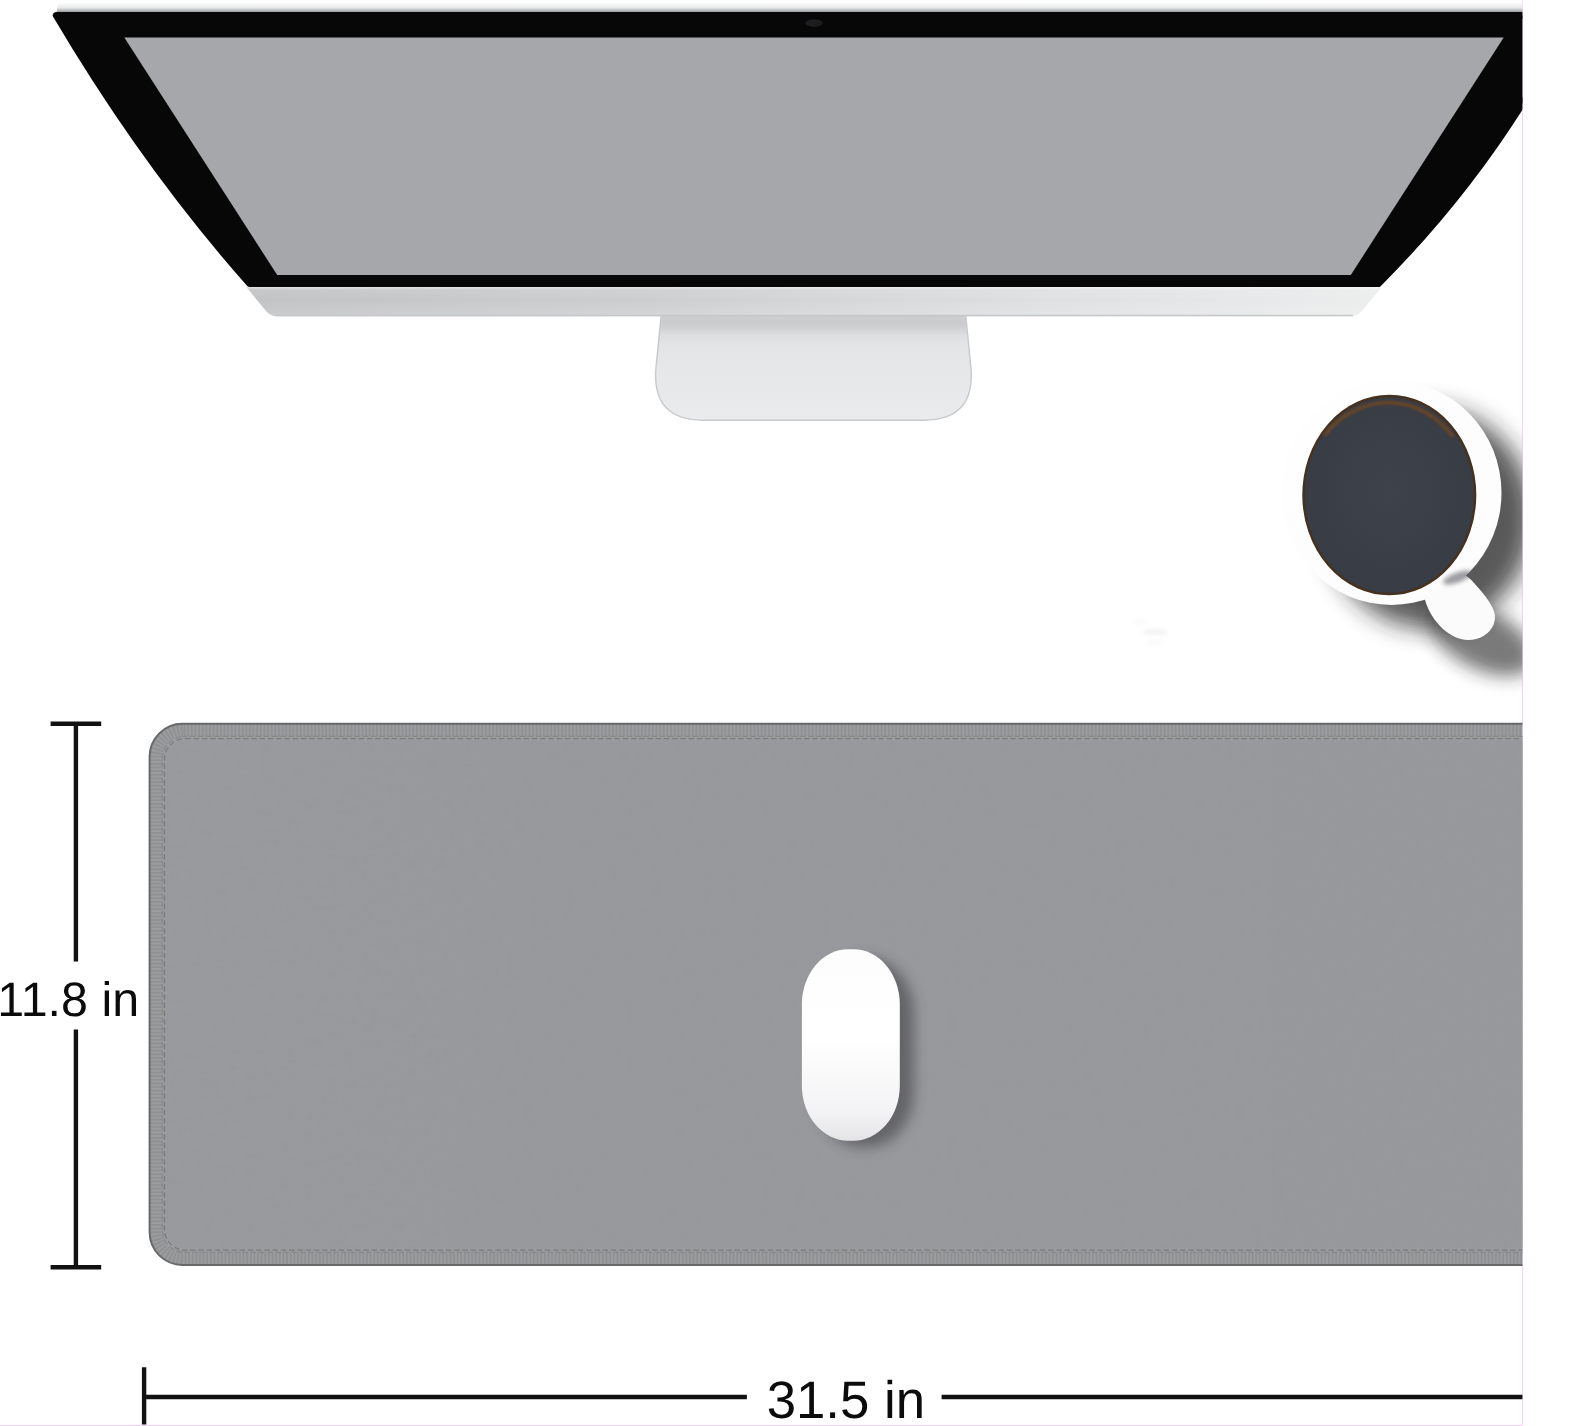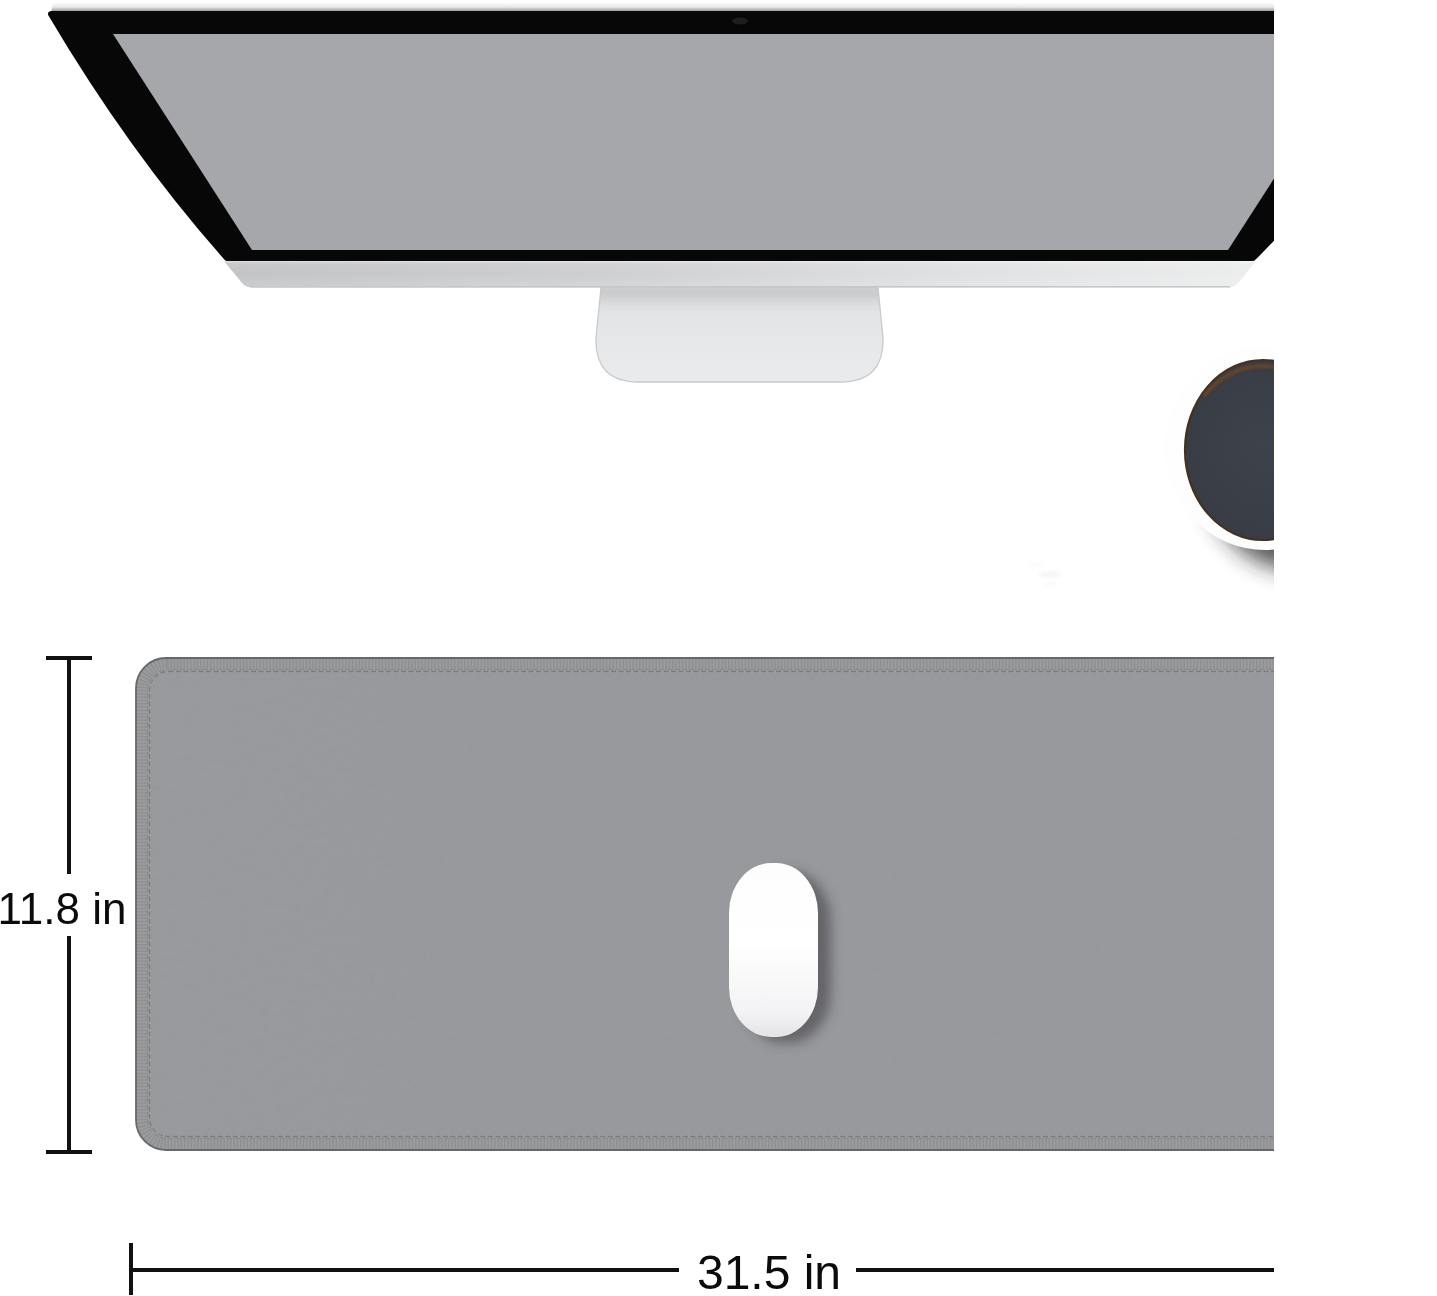"11.8 in" .page { width: 1274px -> 1384px }
